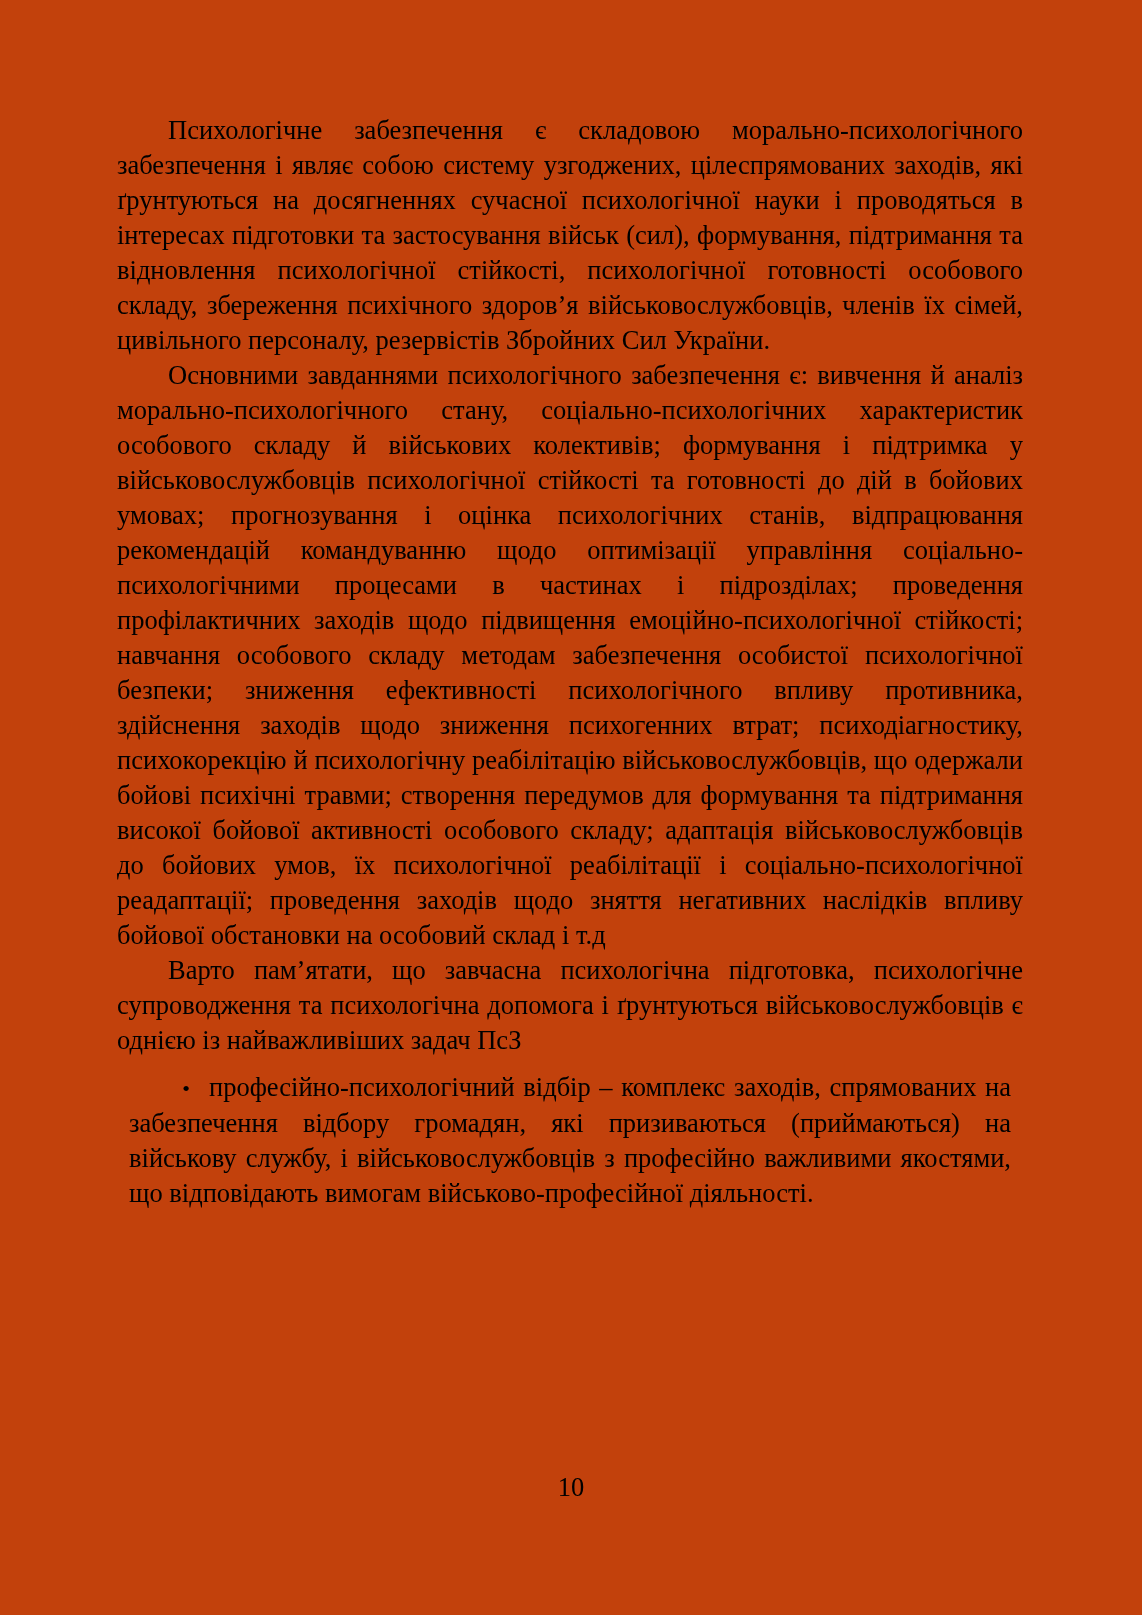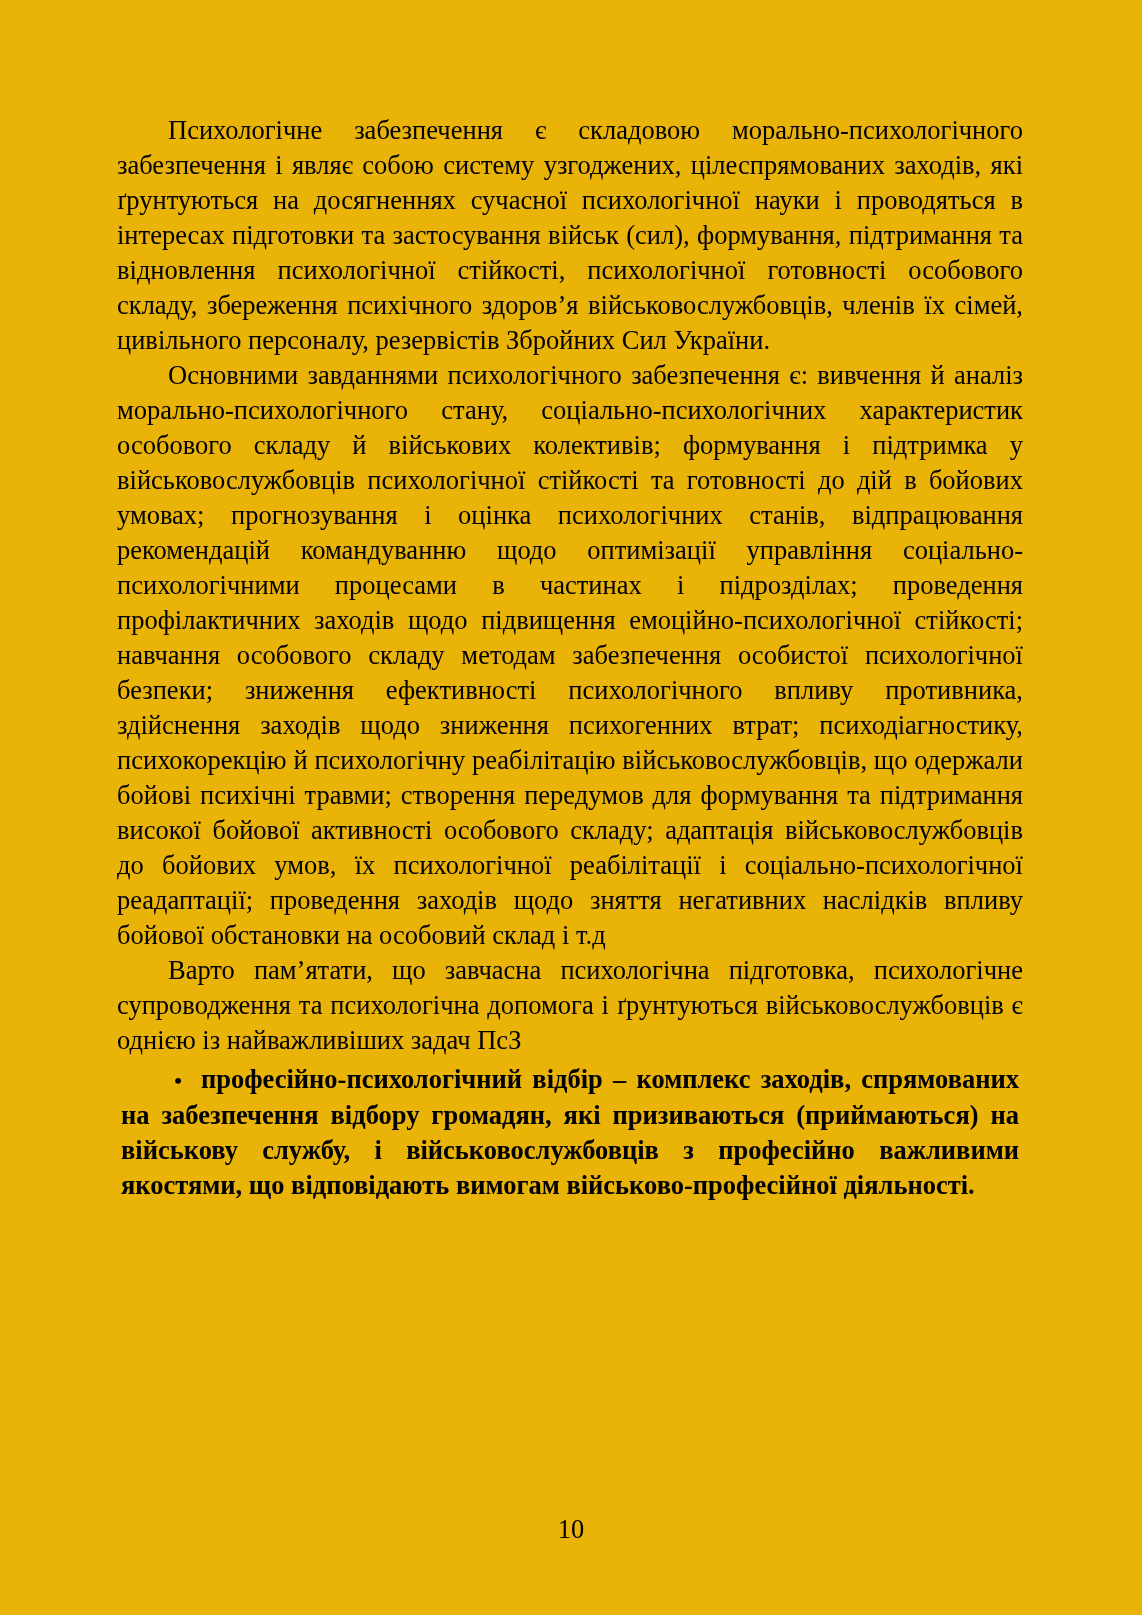"Психологічне забезпечення є складовою" .page { background: #eab308 -> #c2410c }
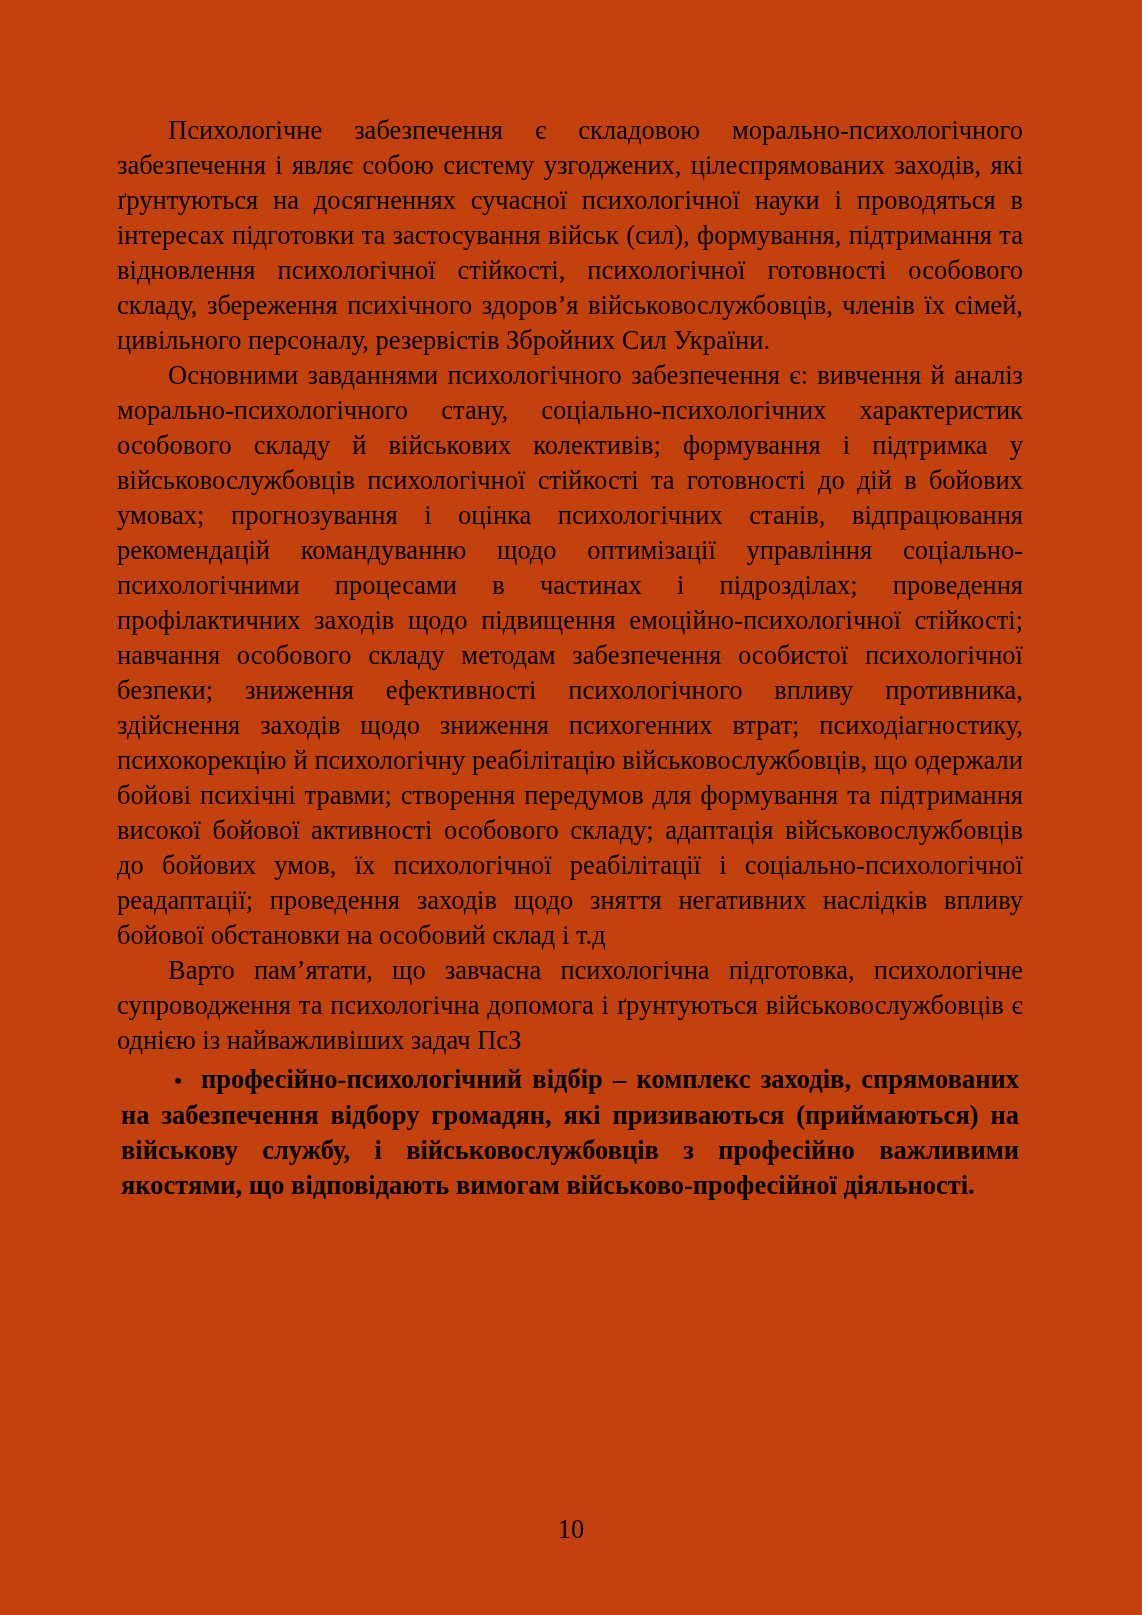"• професійно-психологічний відбір –" p.bullet { font-weight: bold -> none; margin: 4px -> 12px }
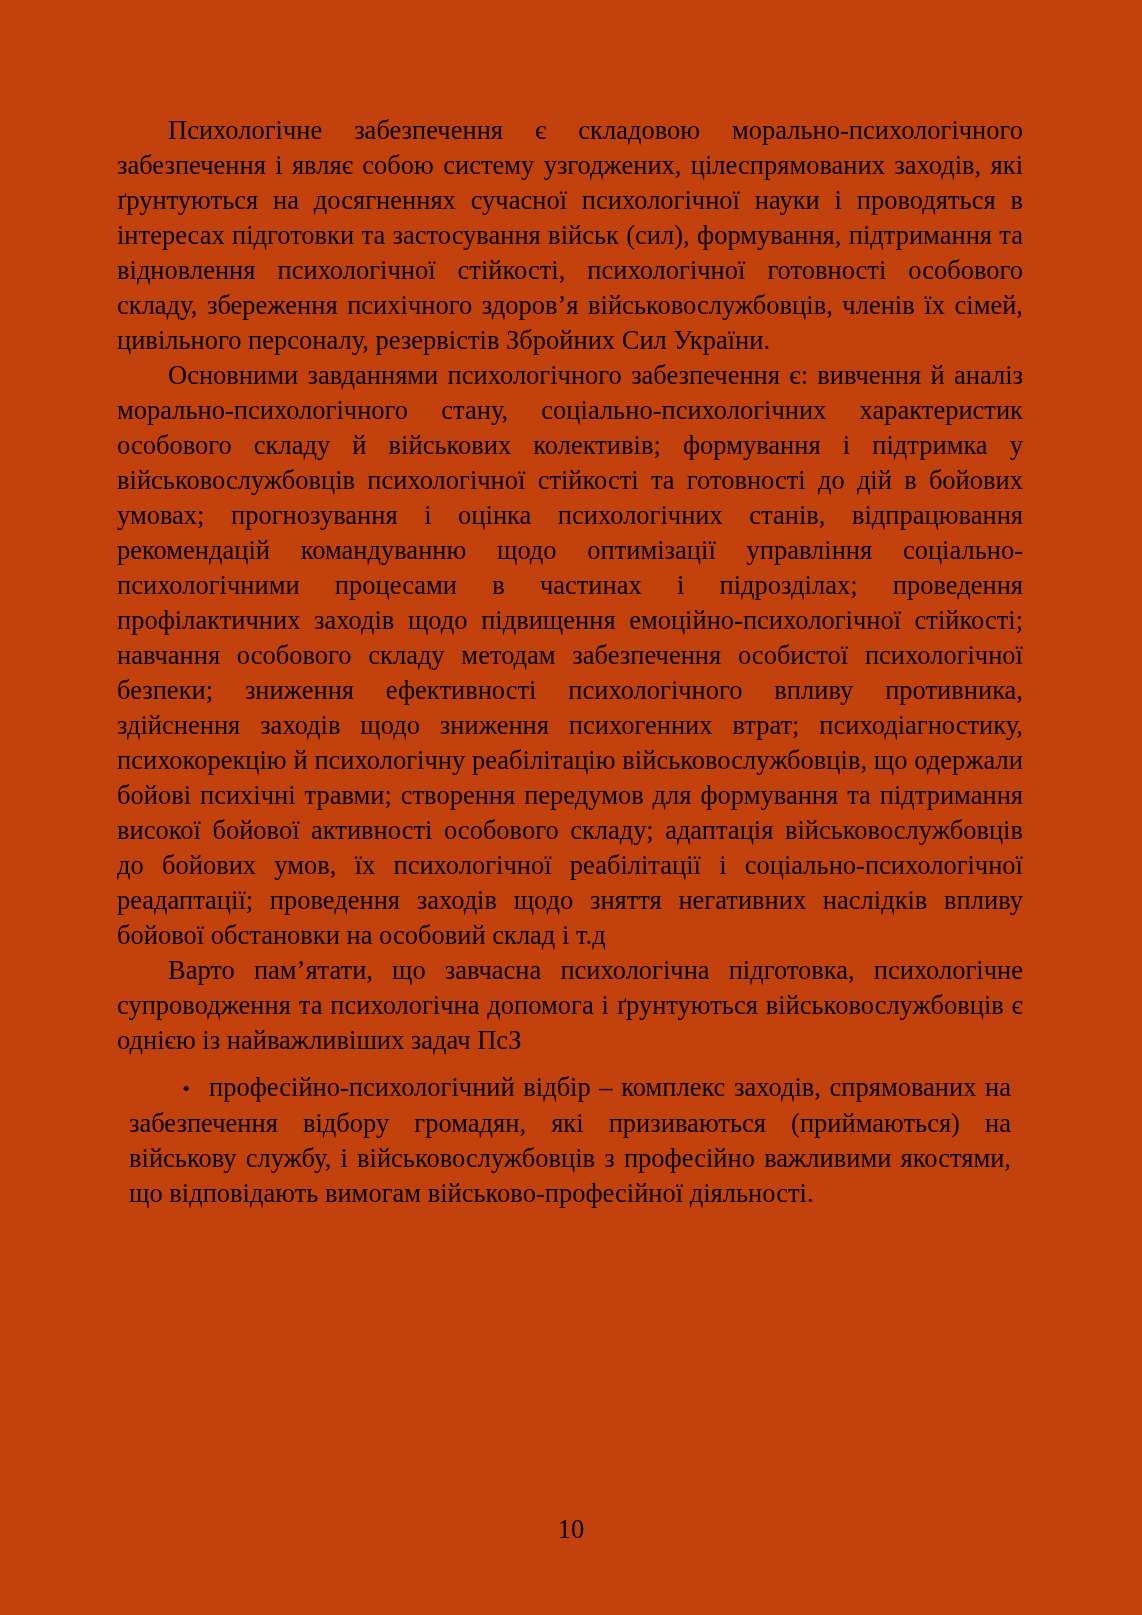"10" .page-number { top: 1512px -> 1470px }
